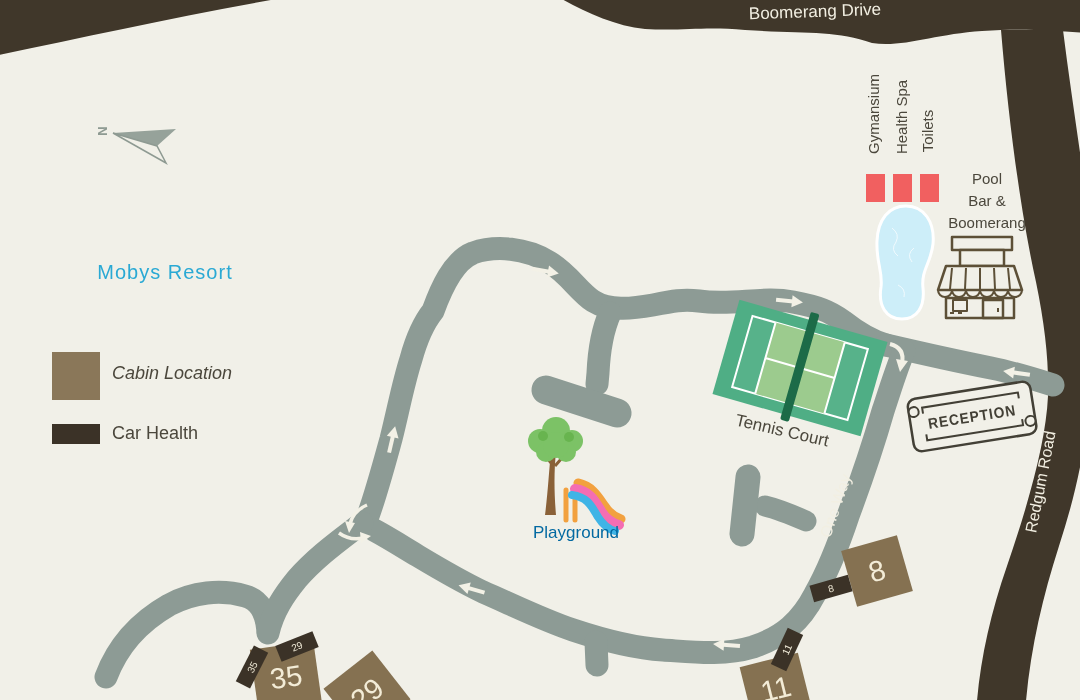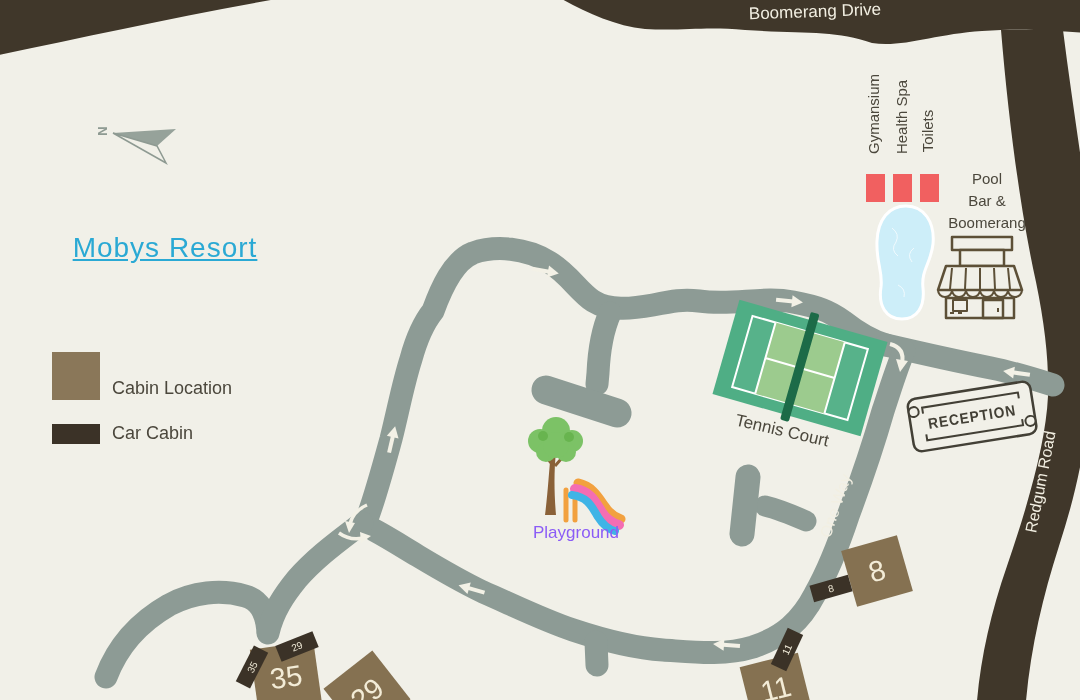"Mobys Resort" #title { font-size: 28px -> 20px; text-decoration: underline -> none; top: 226px -> 250px }
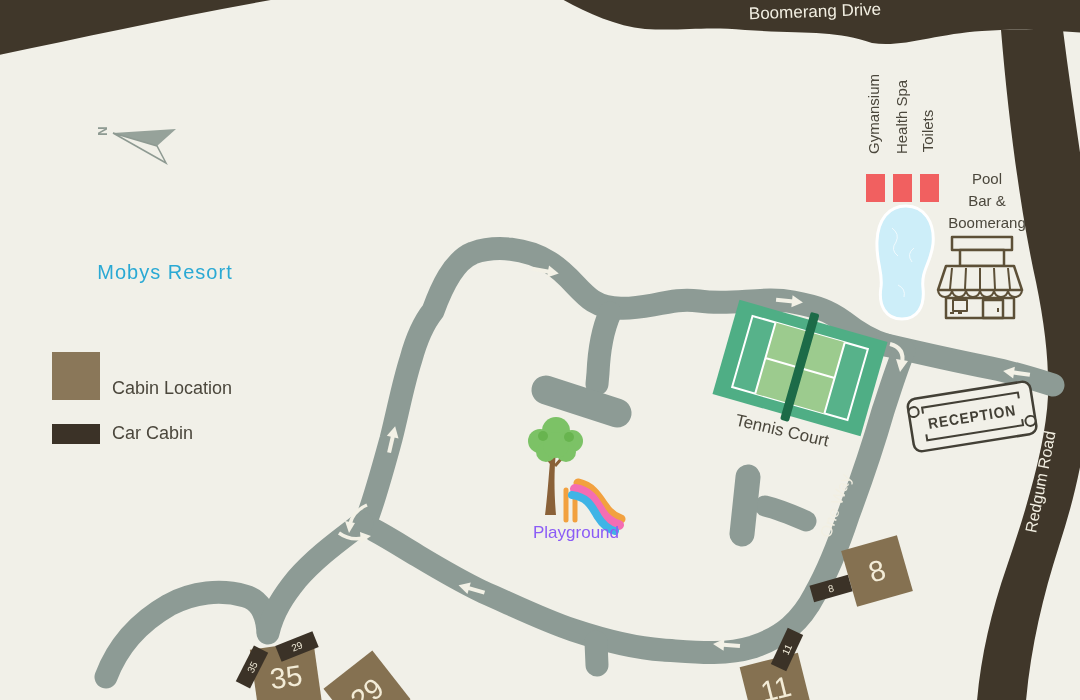"Cabin Location" #legend-cabin-label { font-style: none -> italic; top: 378px -> 363px }
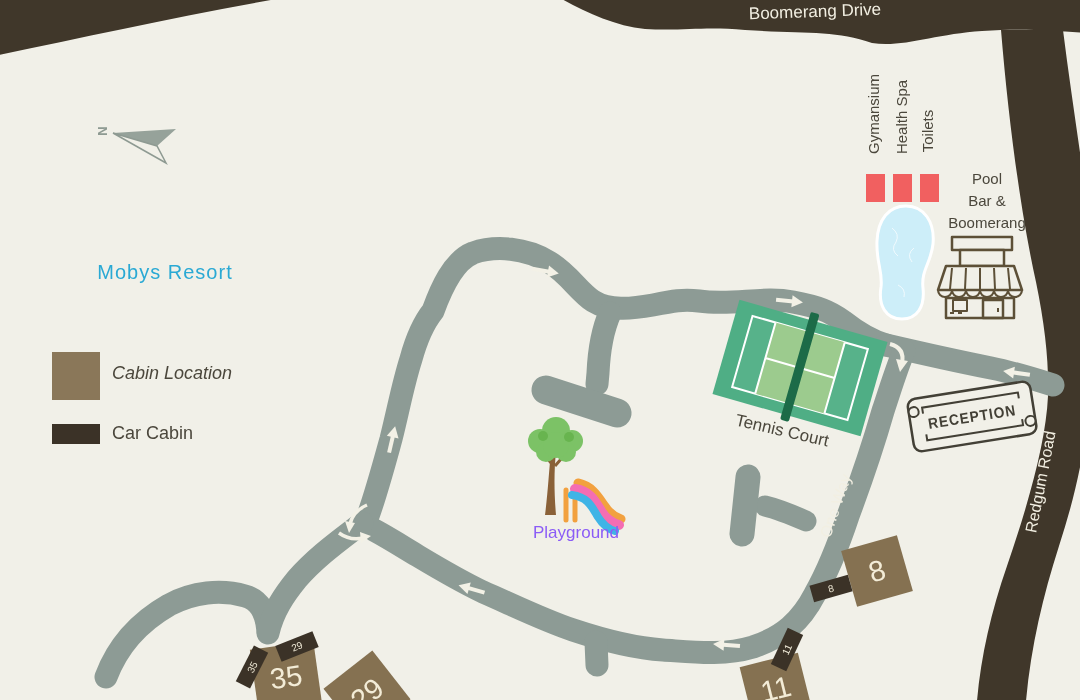"Car Cabin" div.lbl { text: Cabin -> Health }
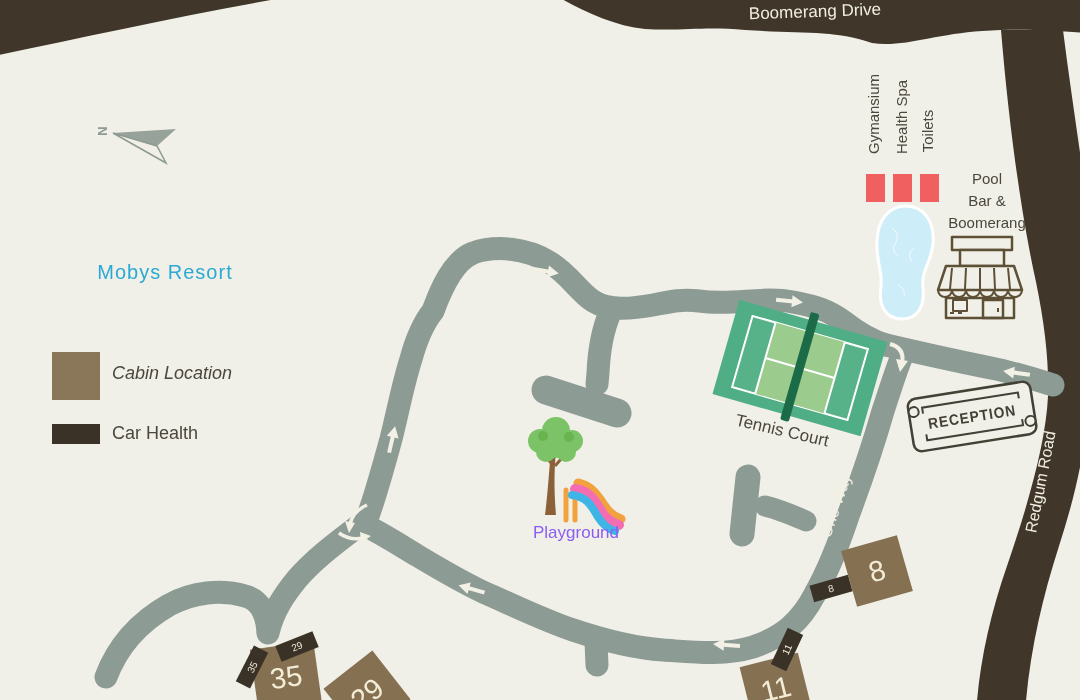"Playground" #playground-label { color: #8b5cf6 -> #0369a1 }
